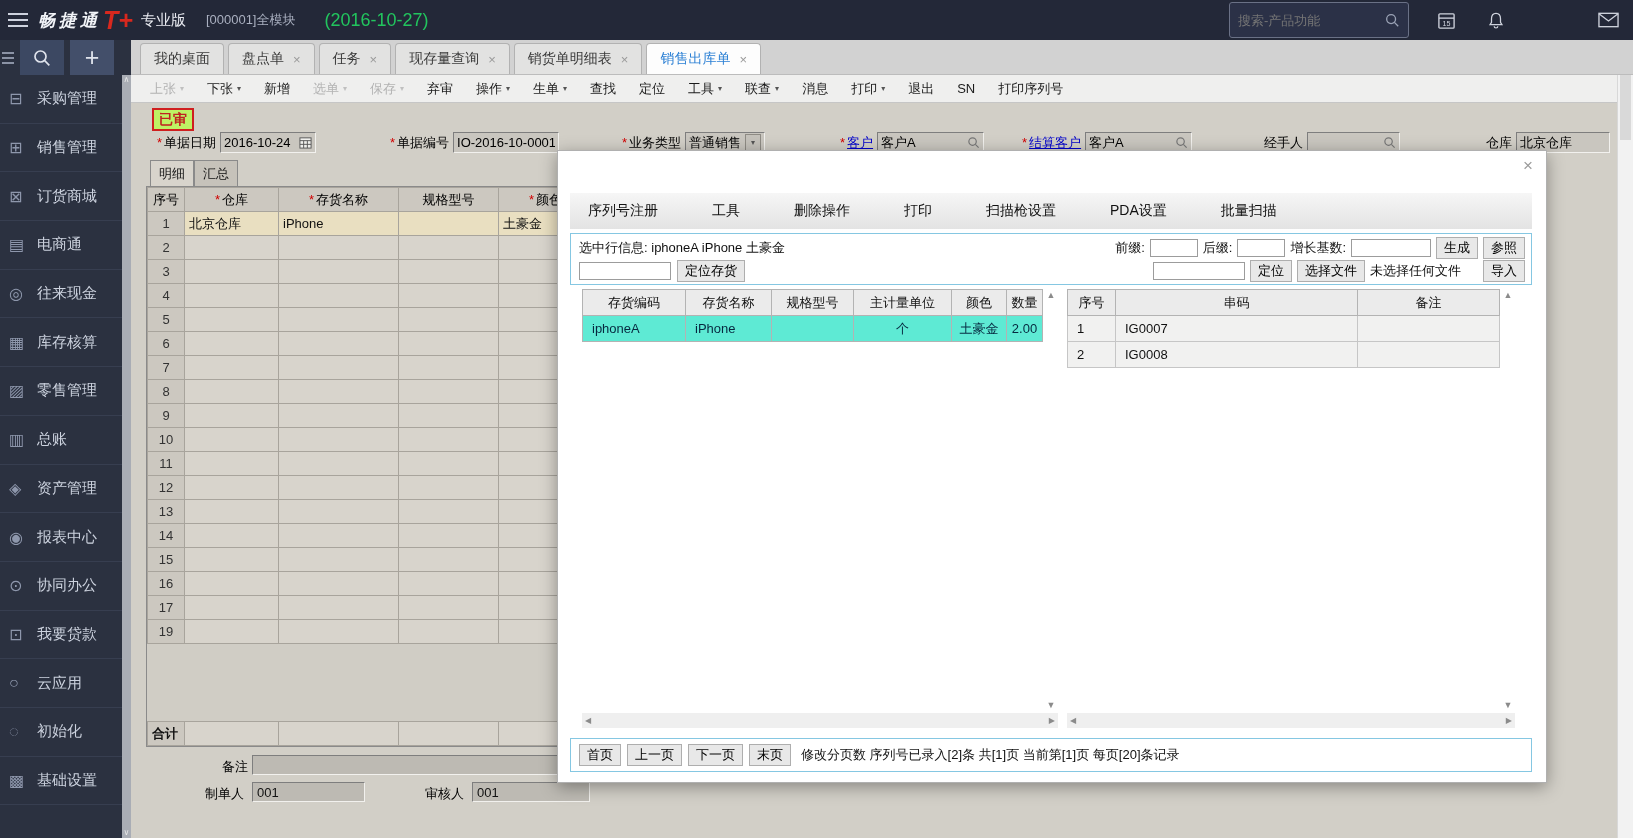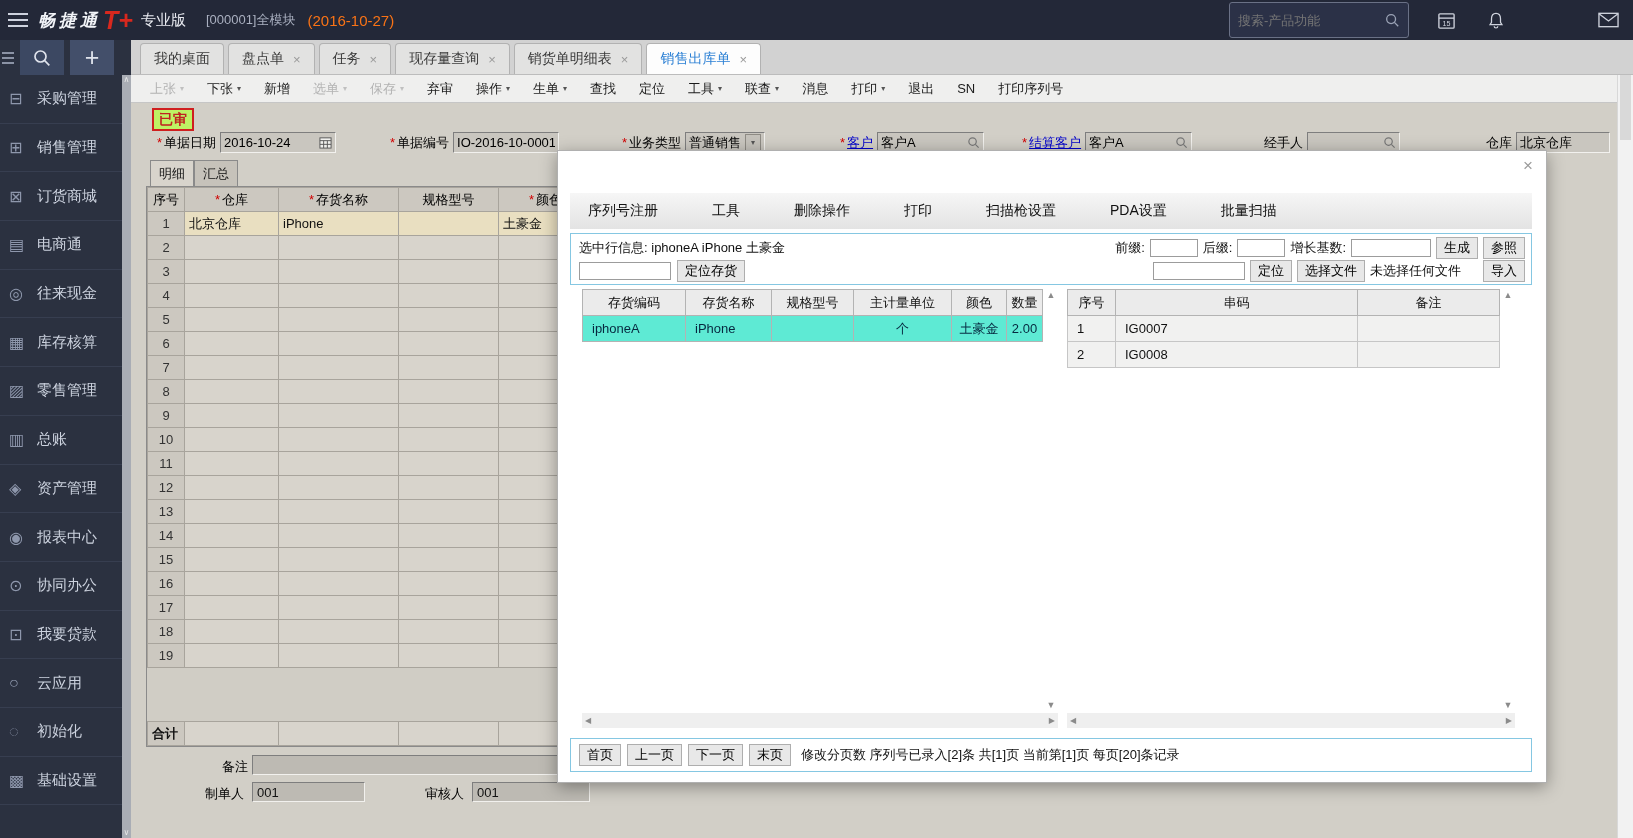"(2016-10-27)" .login-date { color: #f97316 -> #22c55e; font-size: 15px -> 18px; margin-left: 12px -> 29px }
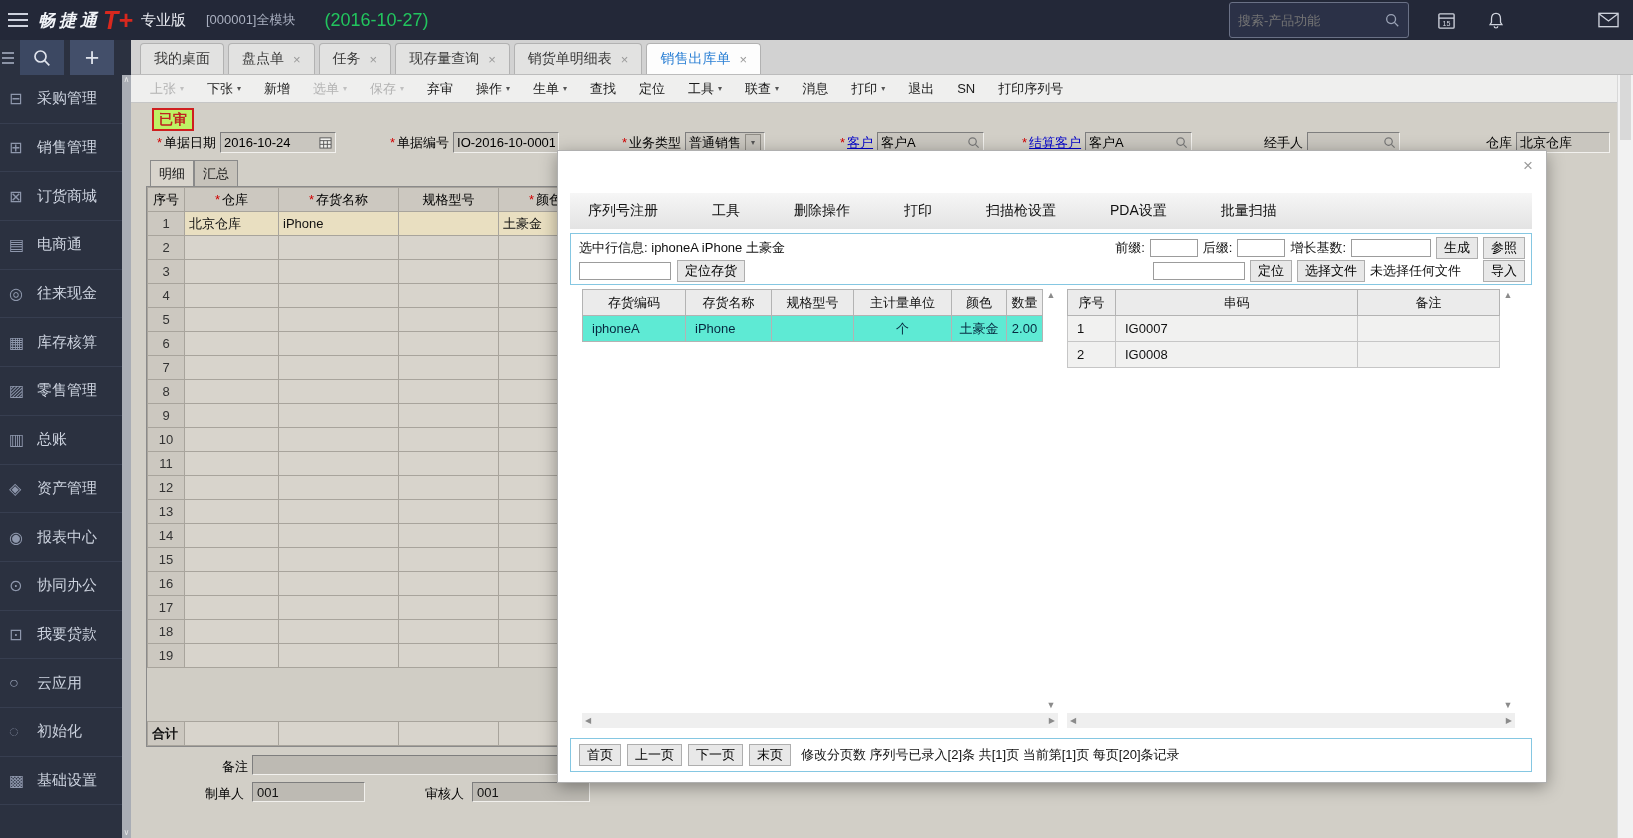"2016-10-24" div.fbox { width: 116px -> 96px }
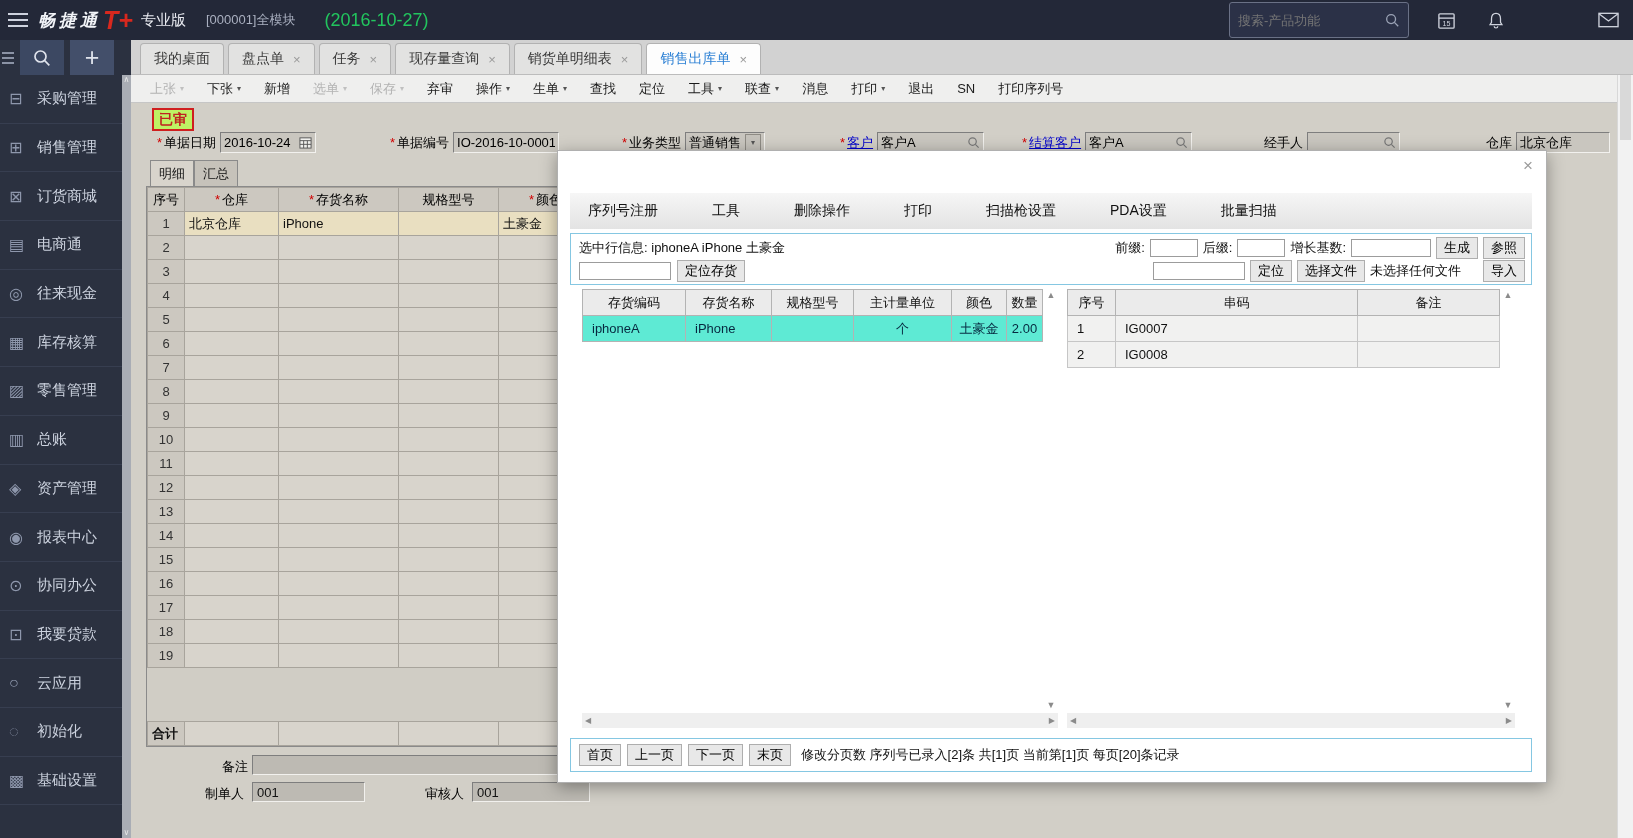"18" tr.doc-row { html: <tr> <td>18</td> <td></td> <td></td> <td></td> <td></td> </tr> -> none }
